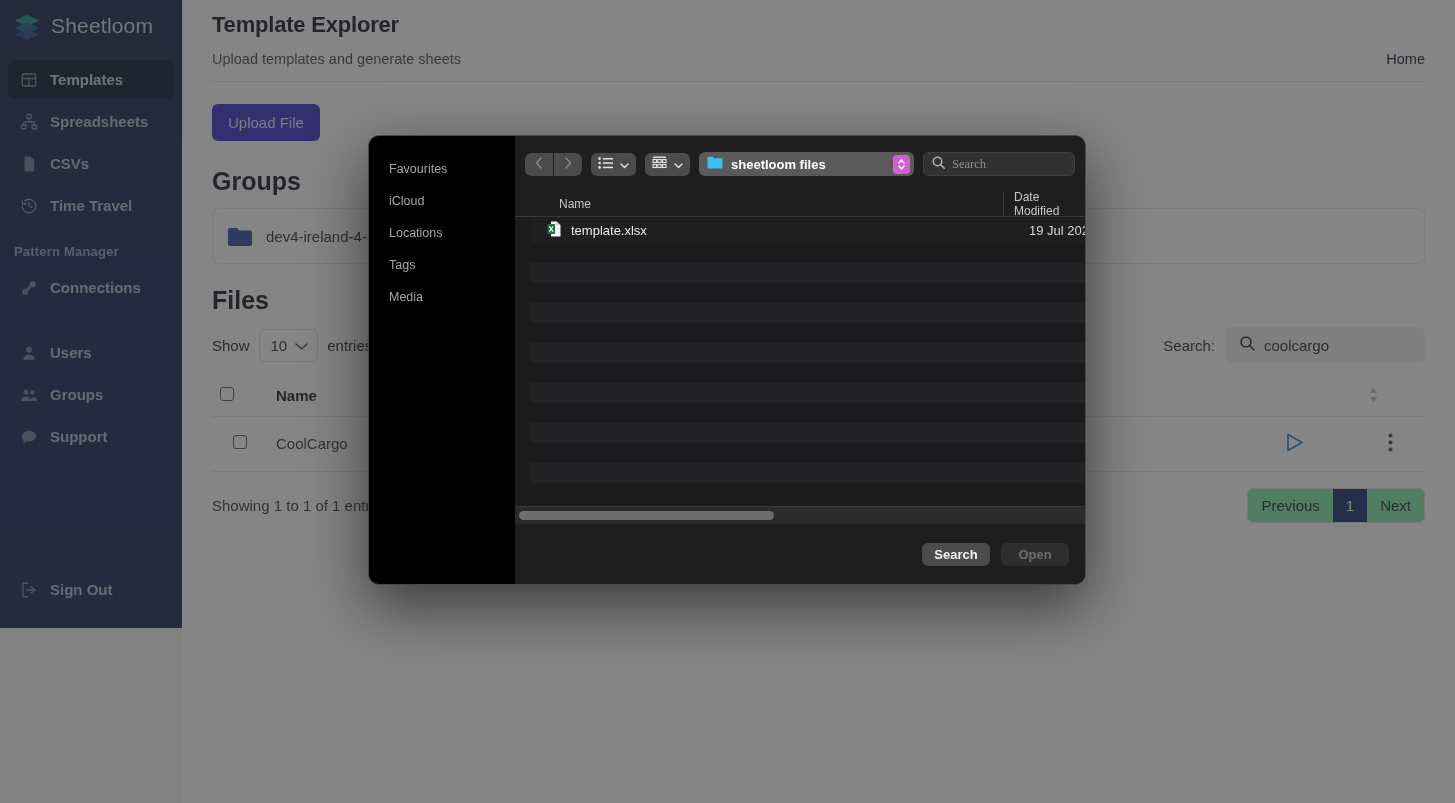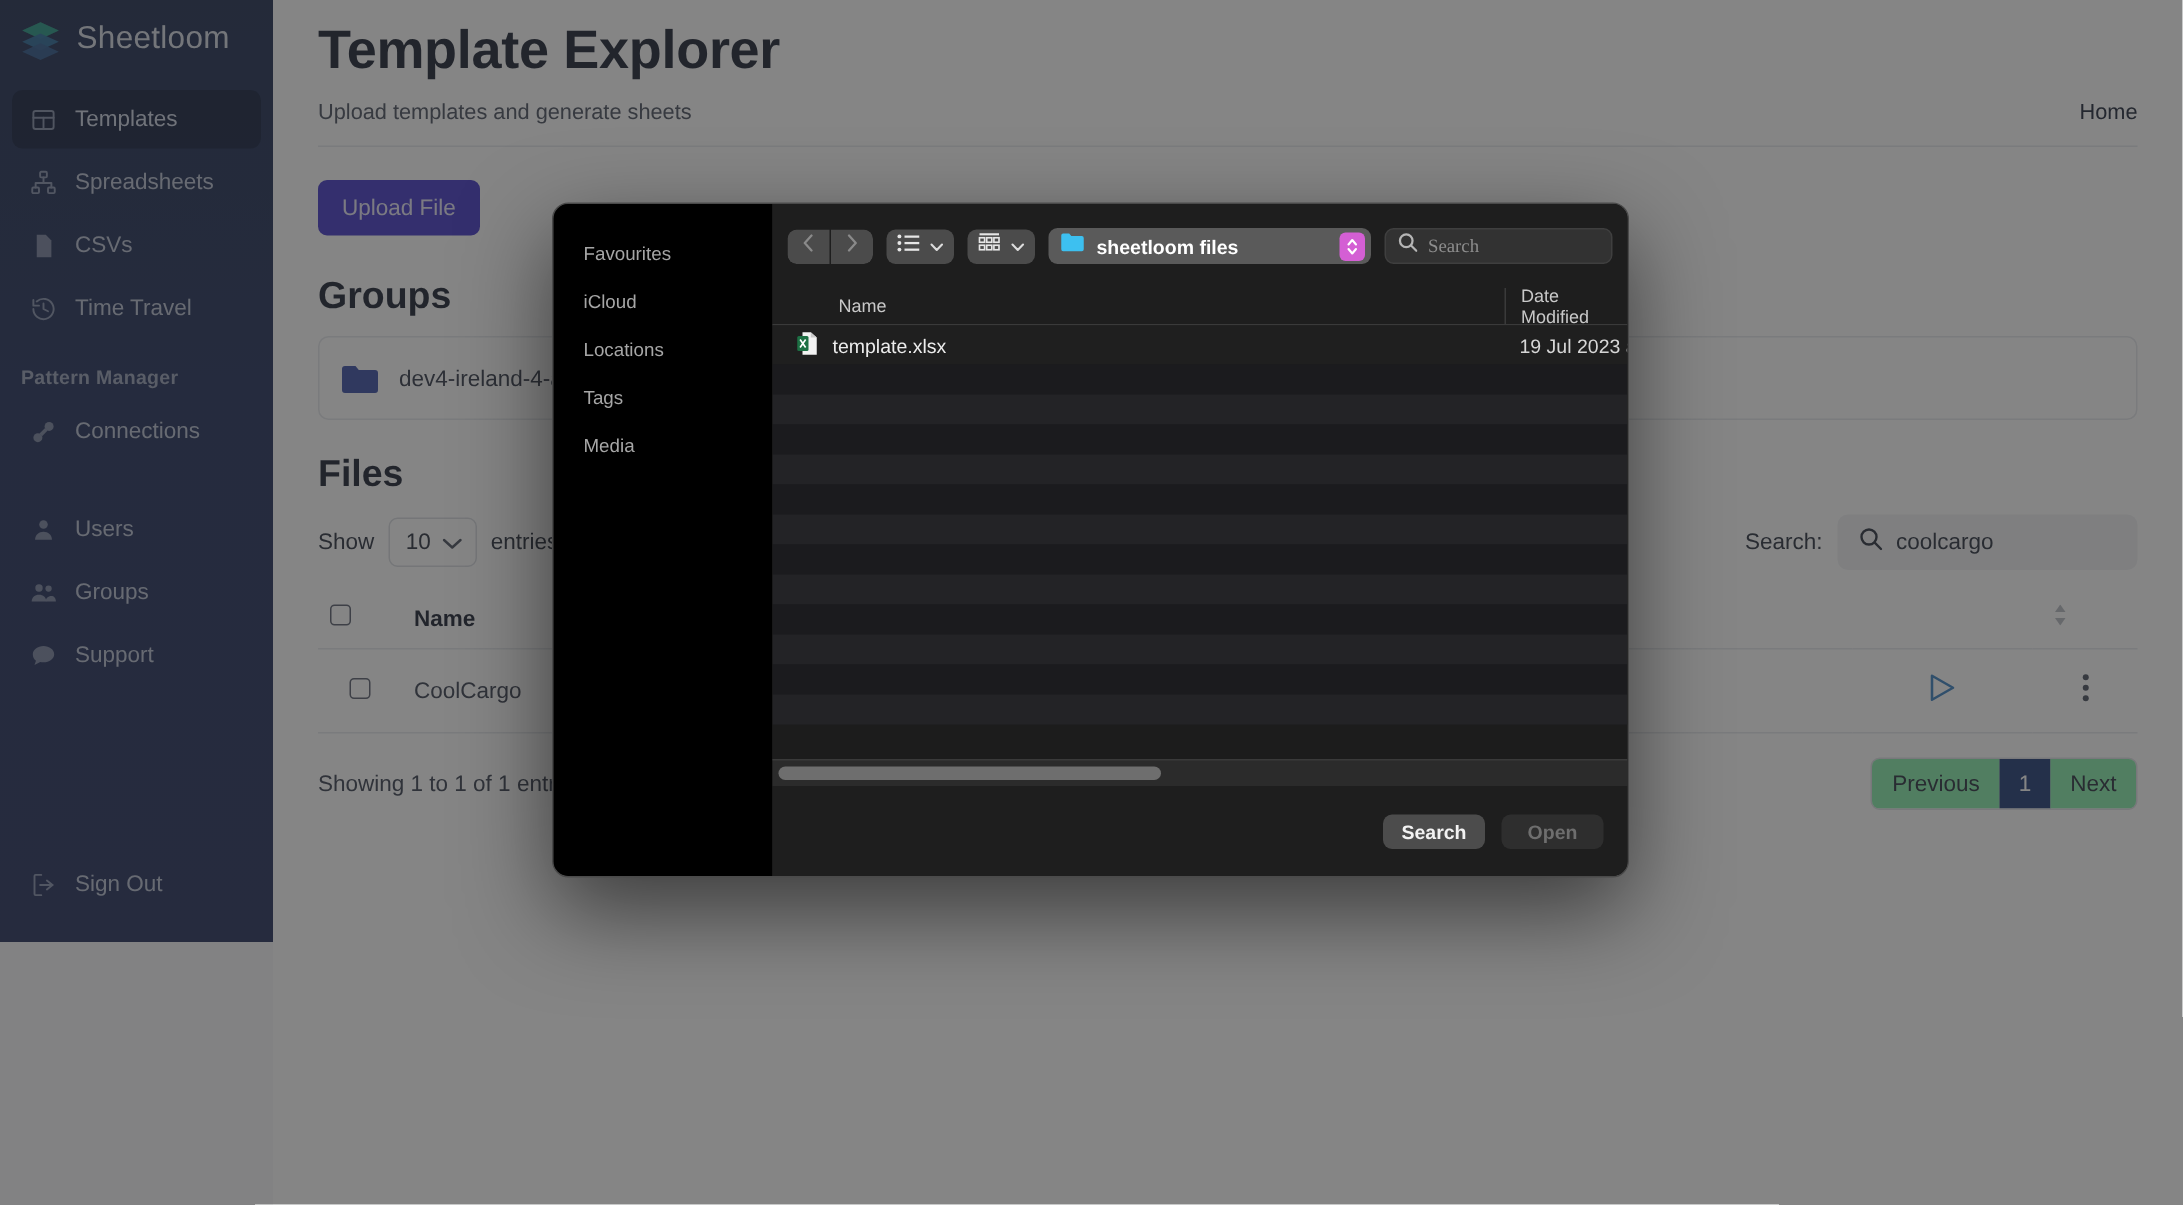"Template Explorer" .page-title { font-size: 36px -> 22px }
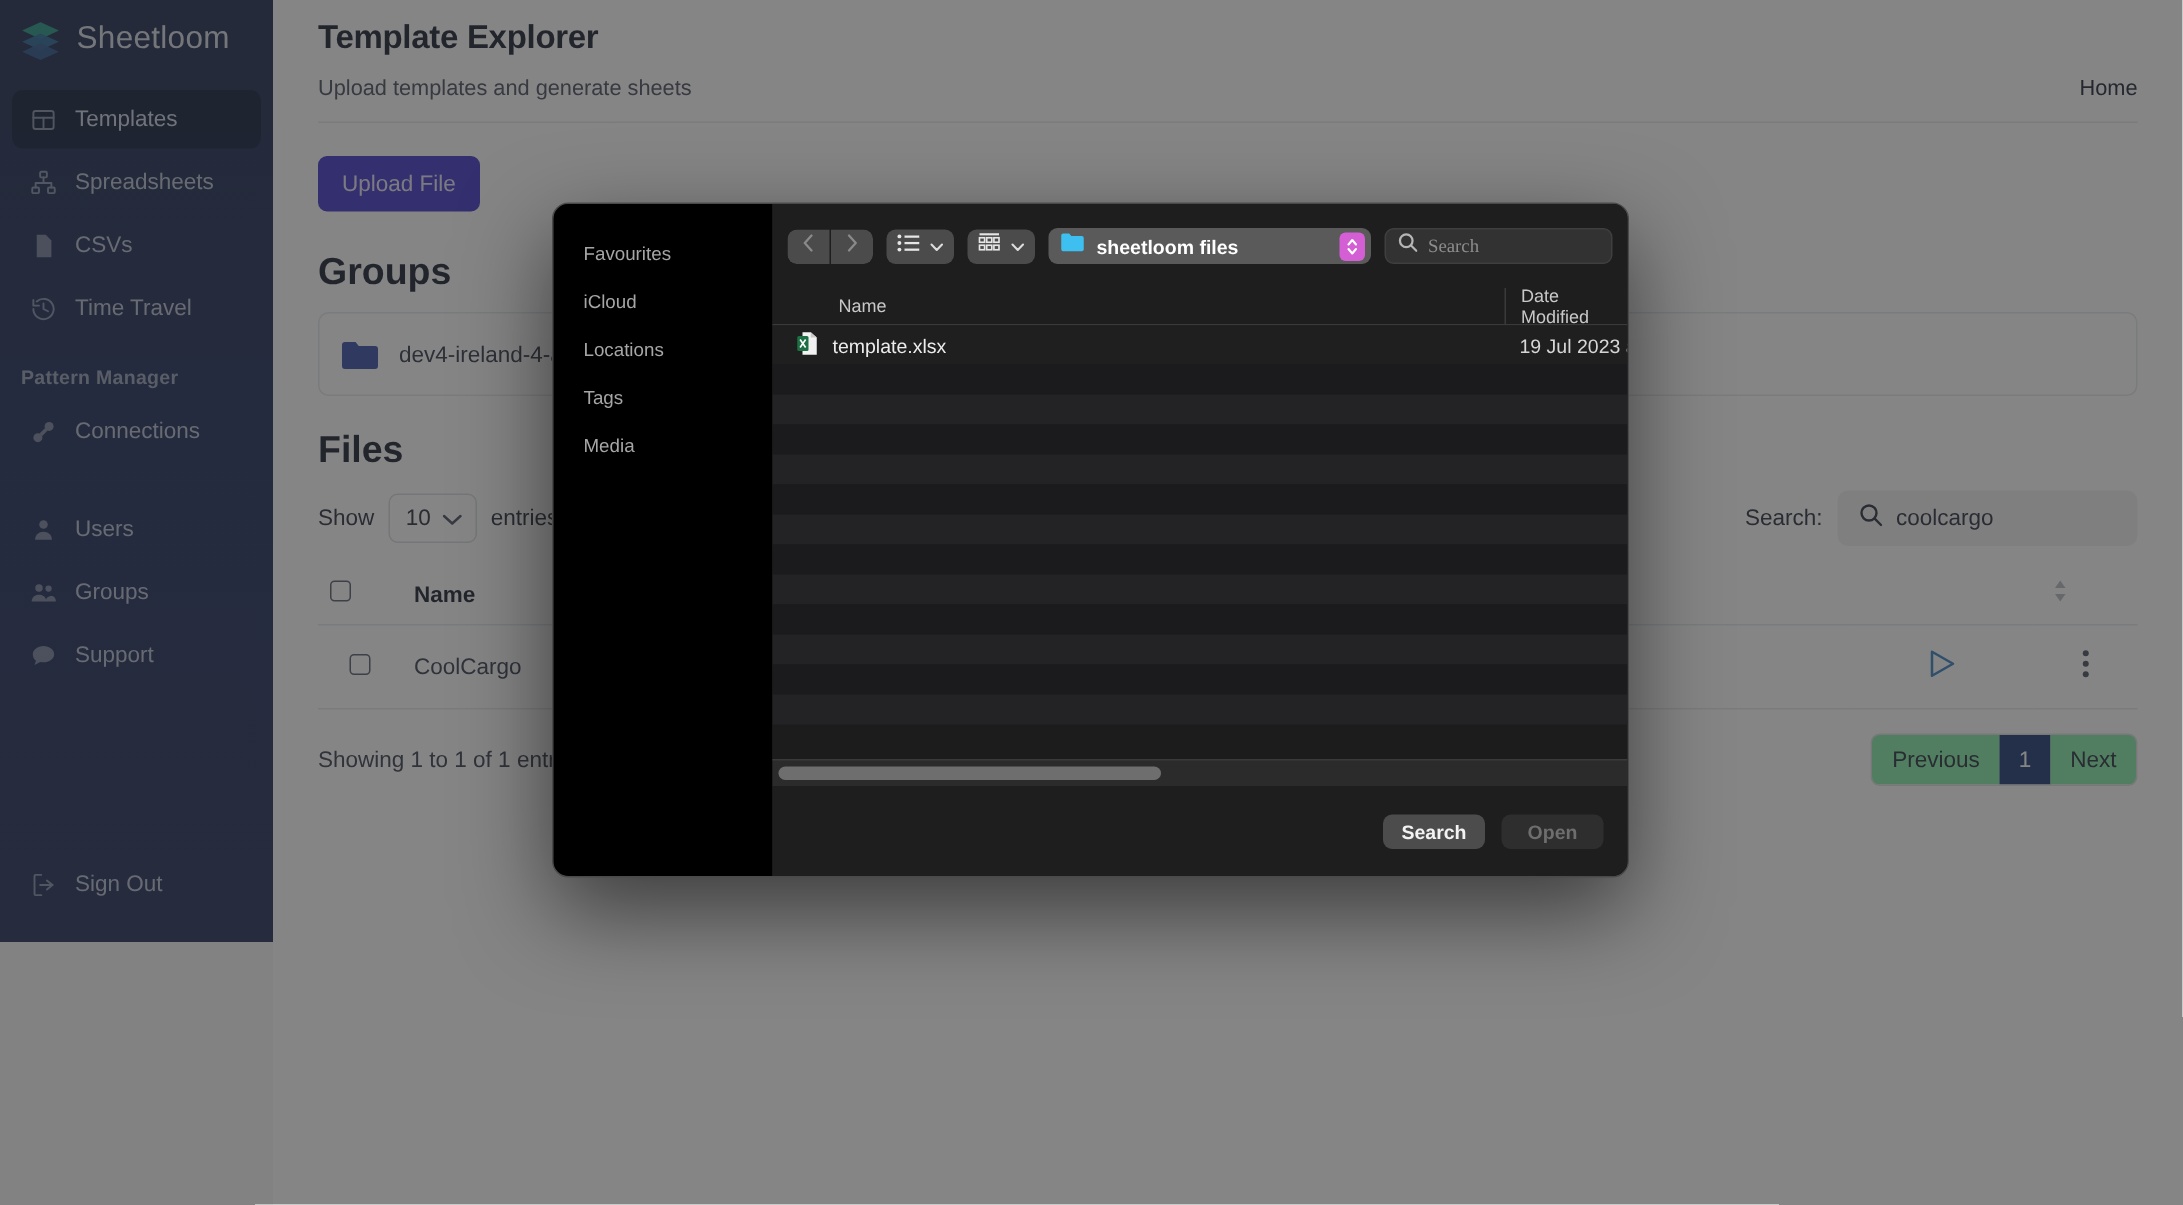"Templates" .nav-item { font-weight: none -> bold }
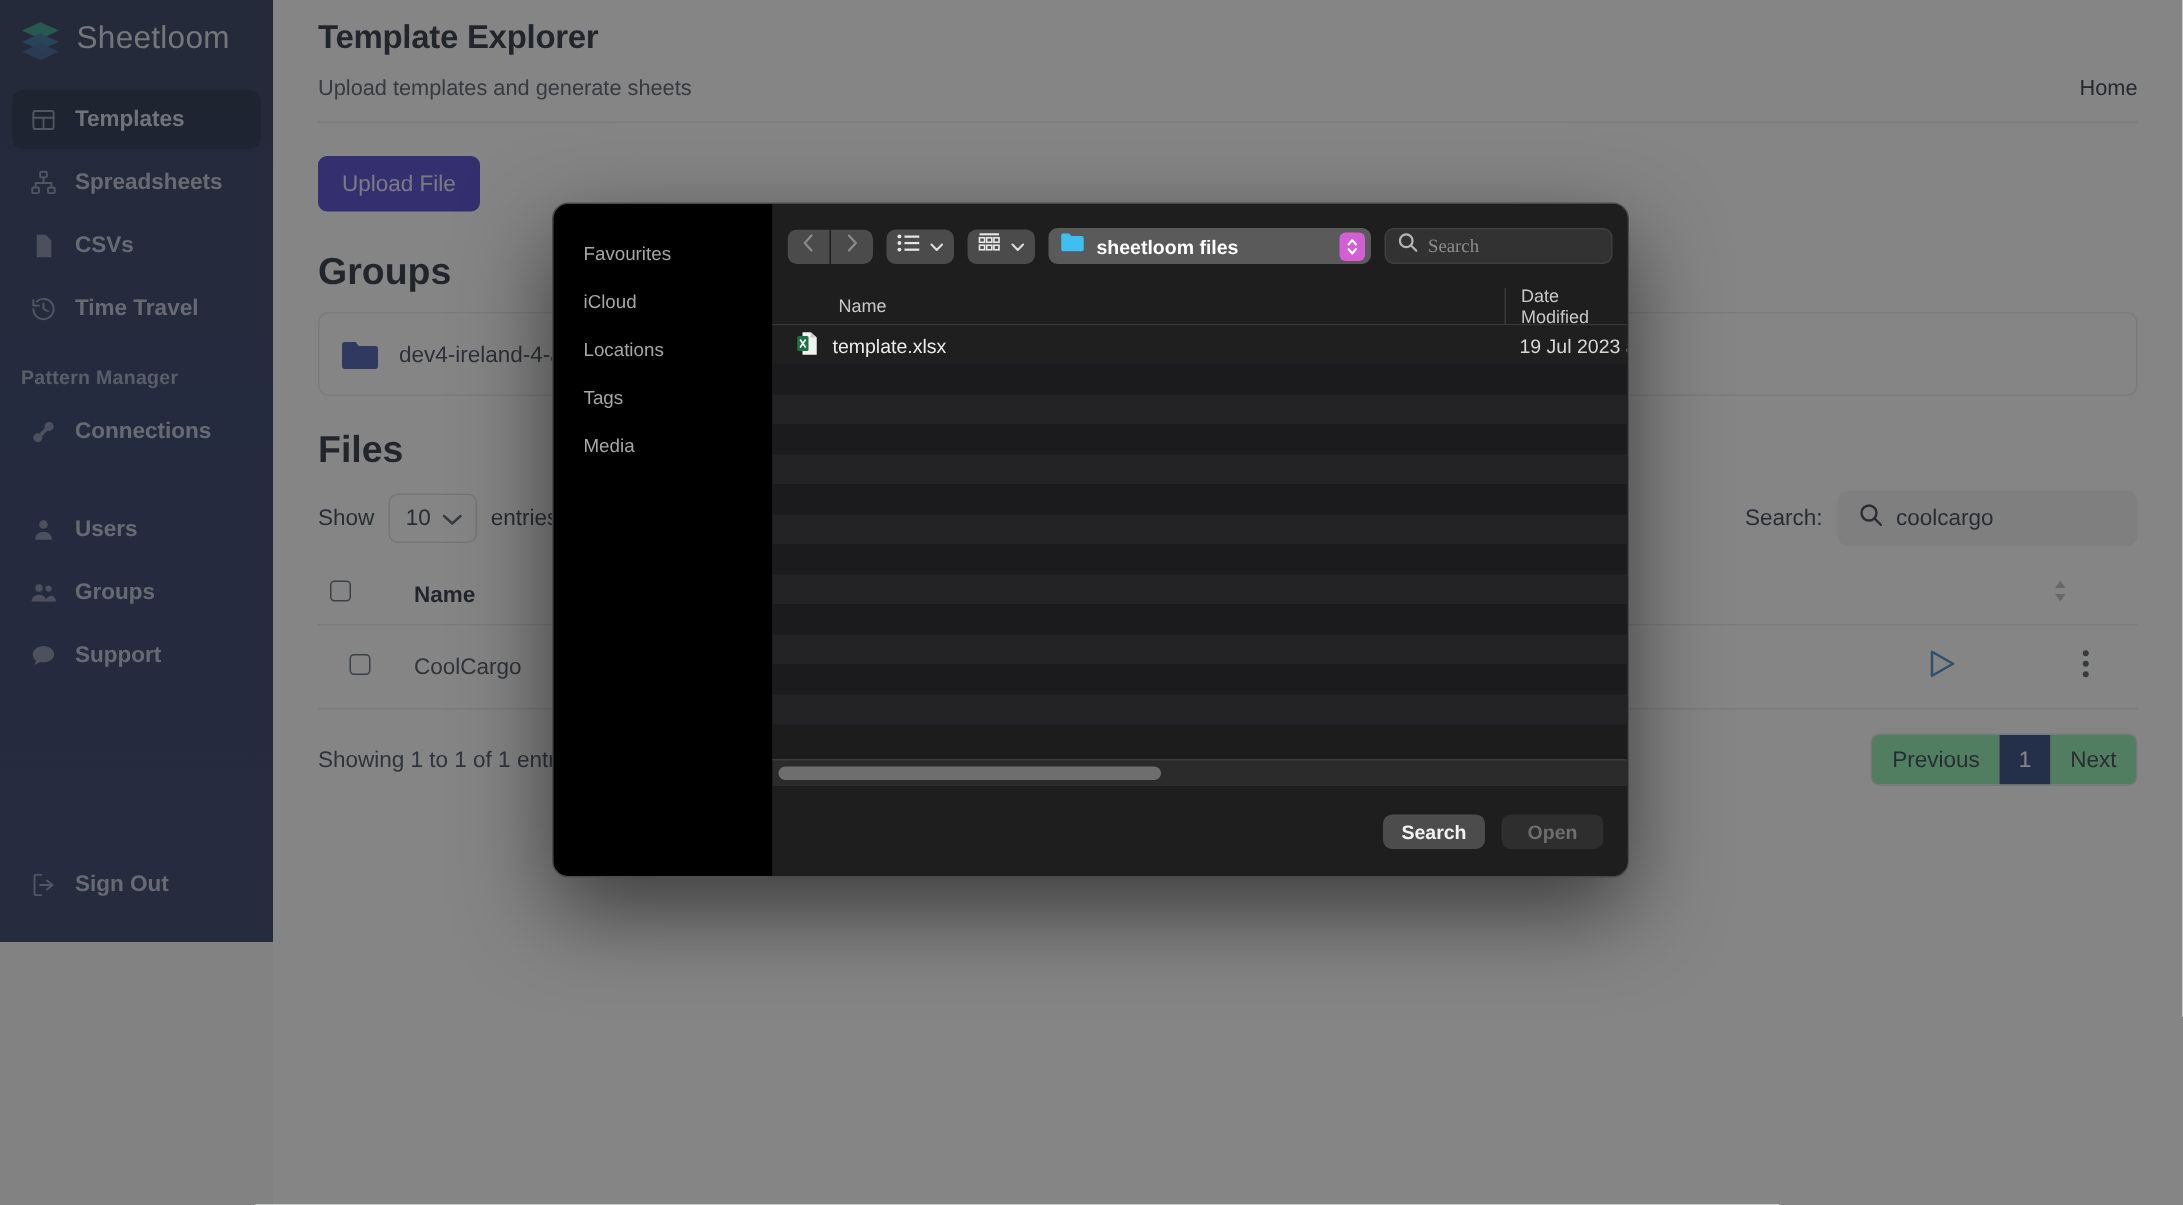"template.xlsx" .list-body { padding-left: none -> 16px }
